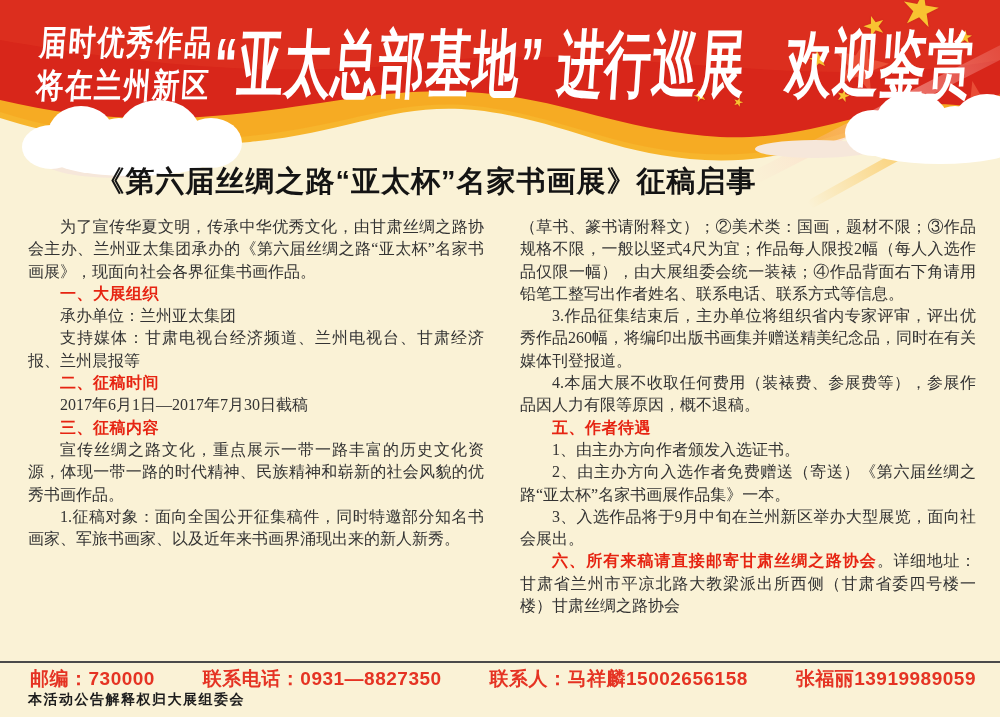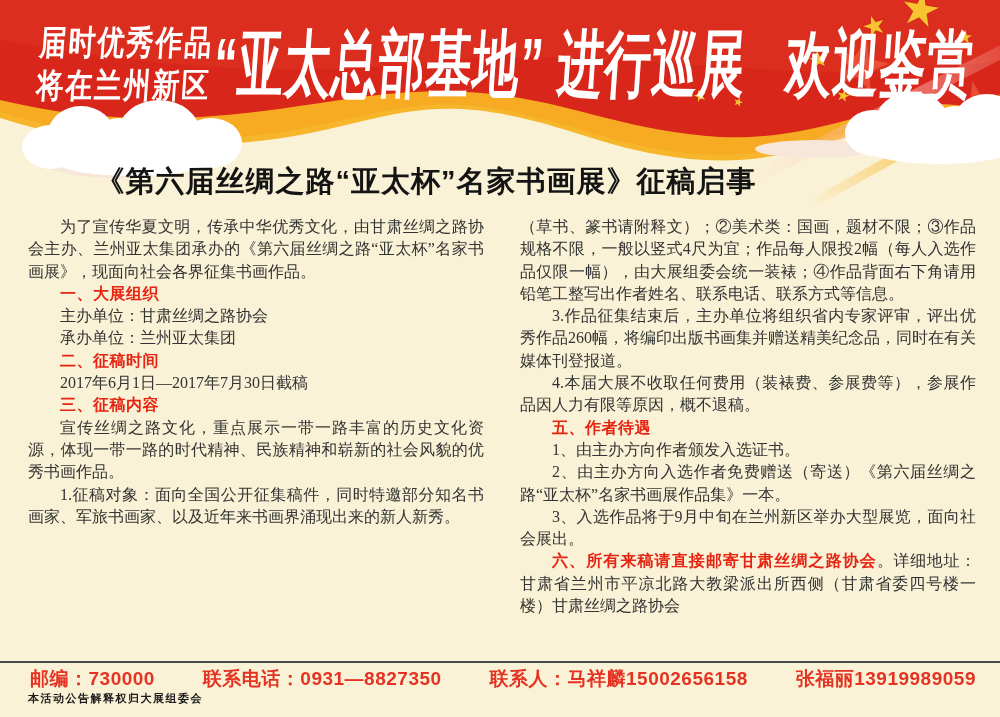"主办单位：甘肃丝绸之路协会" p.p-indent { html: <p>主办单位：甘肃丝绸之路协会</p> -> none }
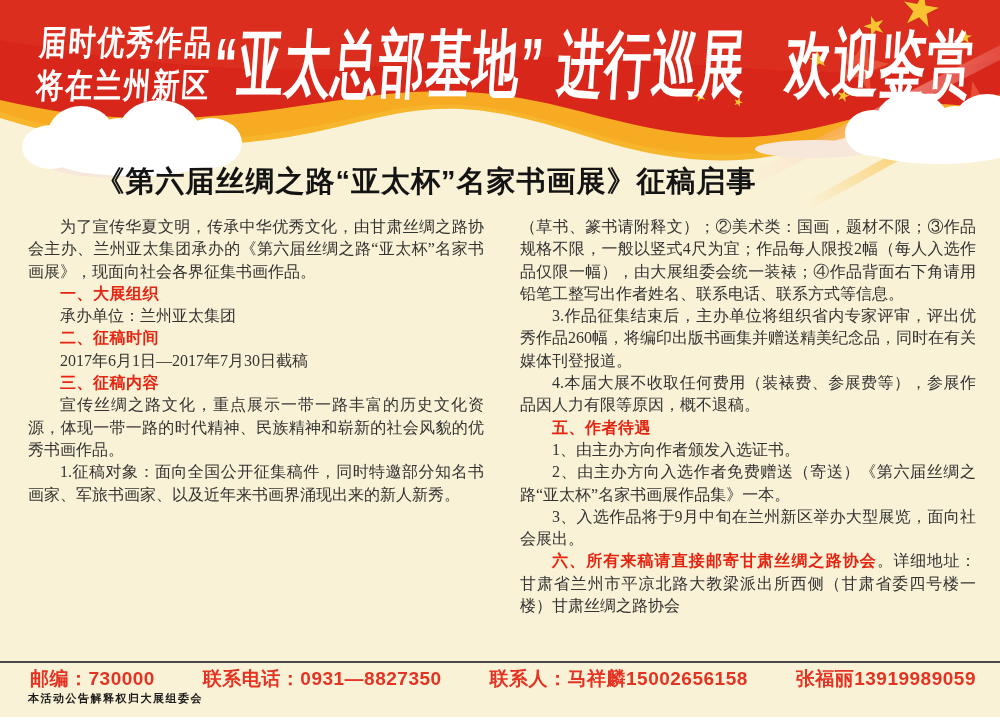"支持媒体：甘肃电视台经济频道、兰州电视台、甘肃经济报、兰州晨报等" p.p-indent { html: none -> <p>支持媒体：甘肃电视台经济频道、兰州电视台、甘肃经济报、兰州晨报等</p> }
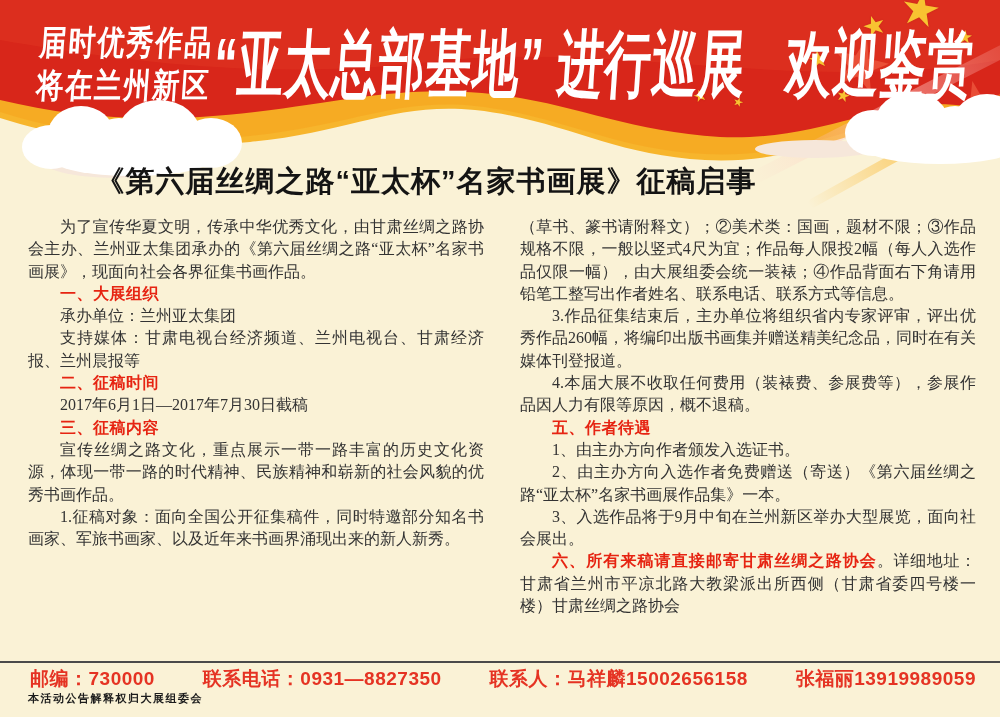"本活动公告解释权归大展组委会" .disclaimer { font-size: 11px -> 14px }
